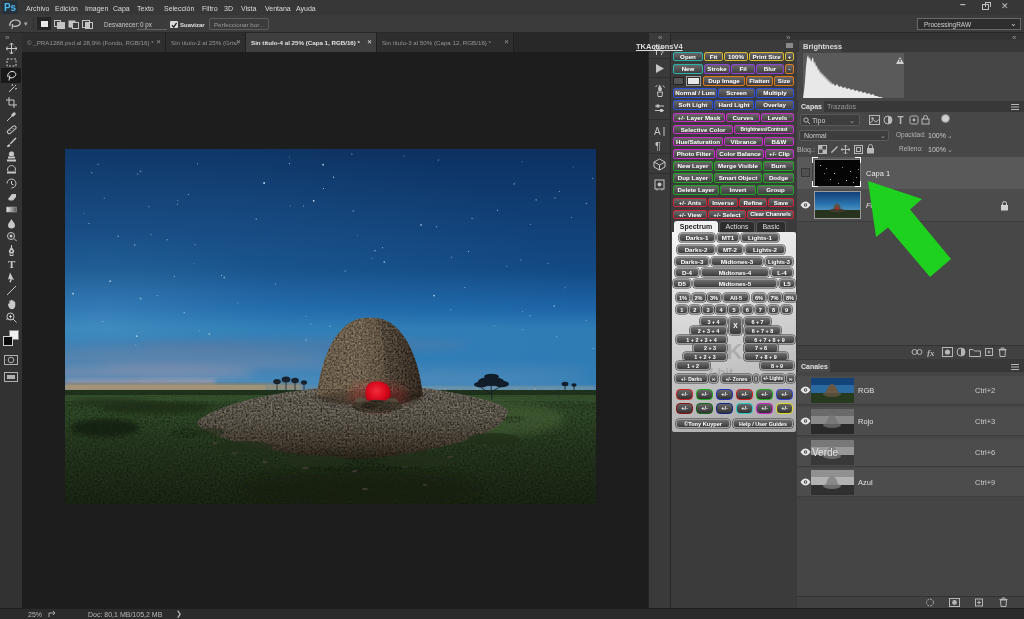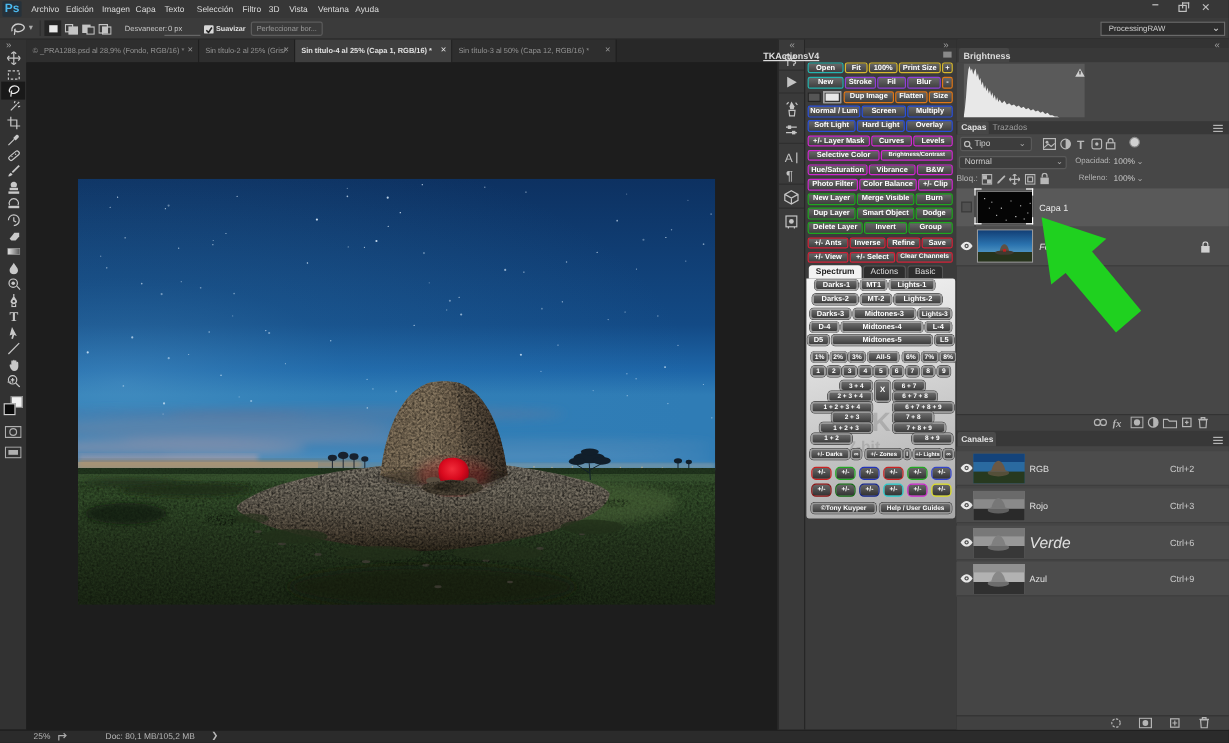"Verde" div { font-size: 13px -> 10px; font-style: italic -> none; left: 858px -> 812px }
